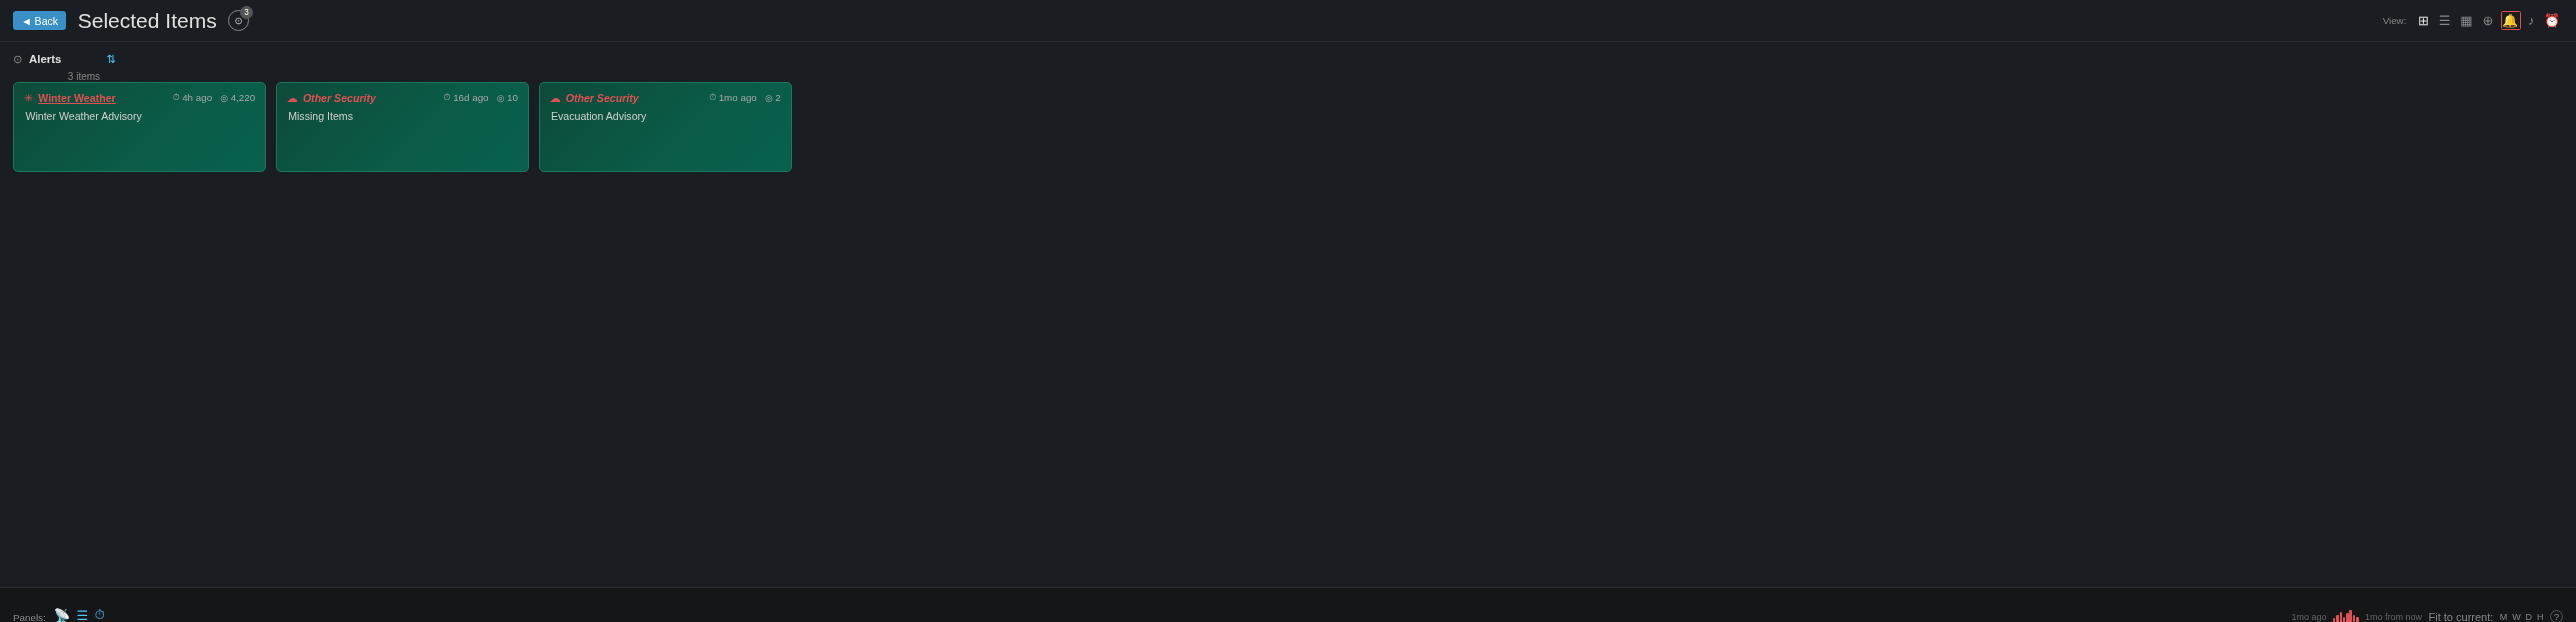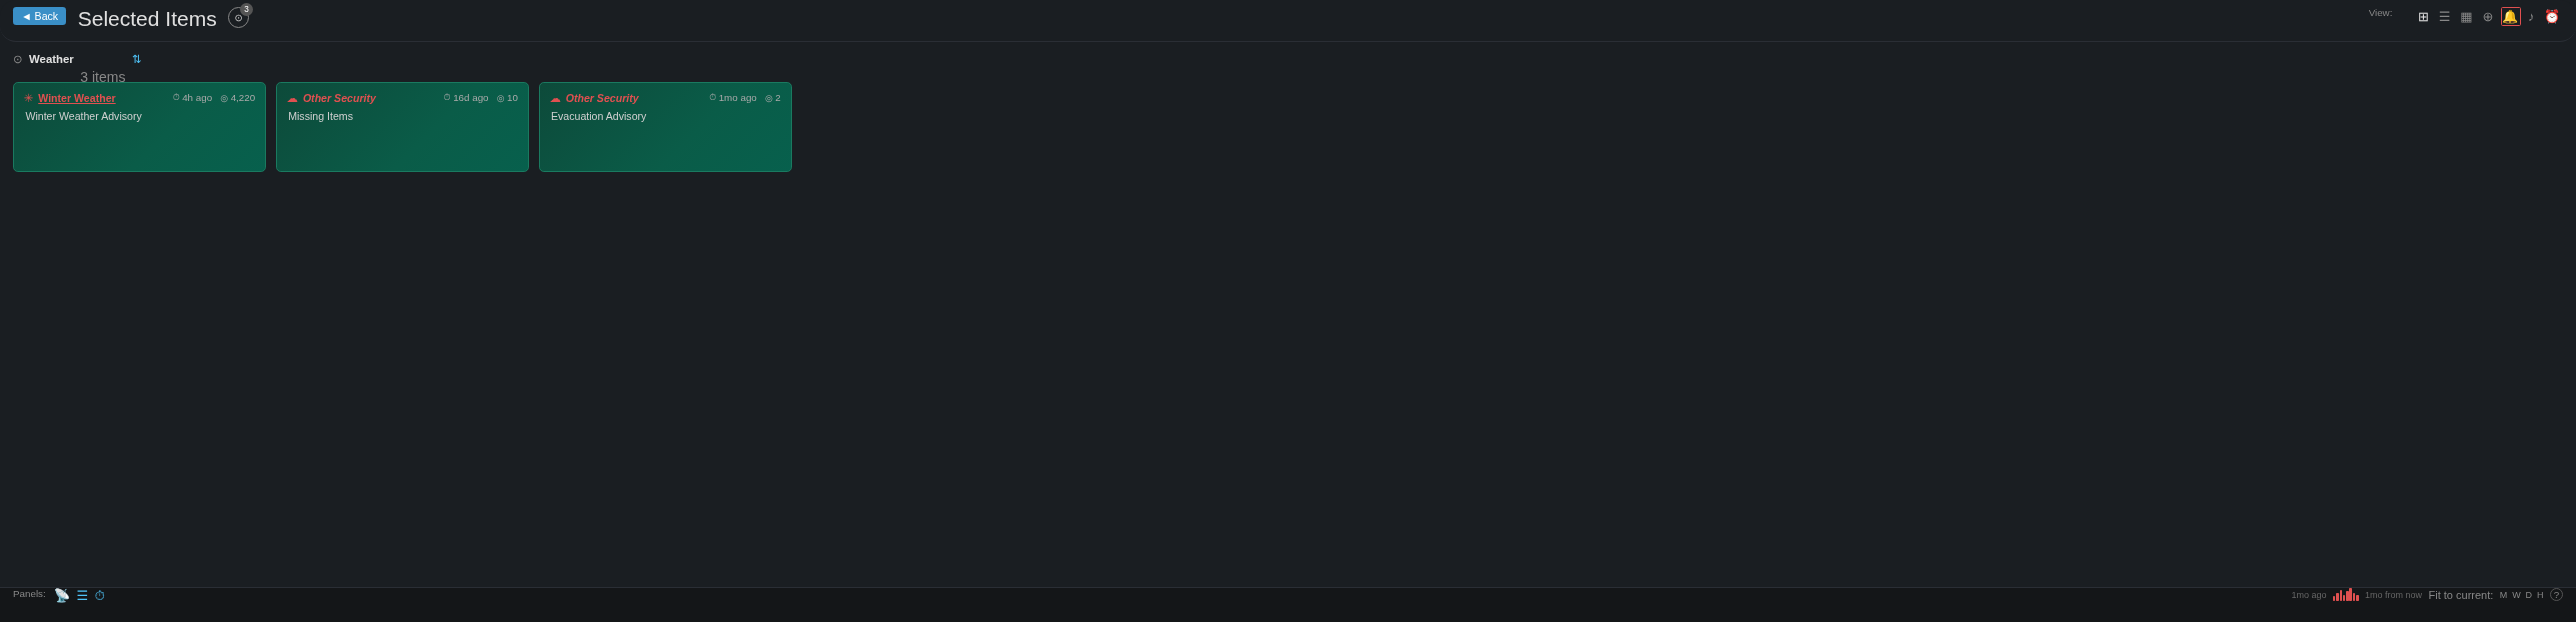"◄ Back" .header { align-items: flex-start -> center; border-radius: 16px -> none }
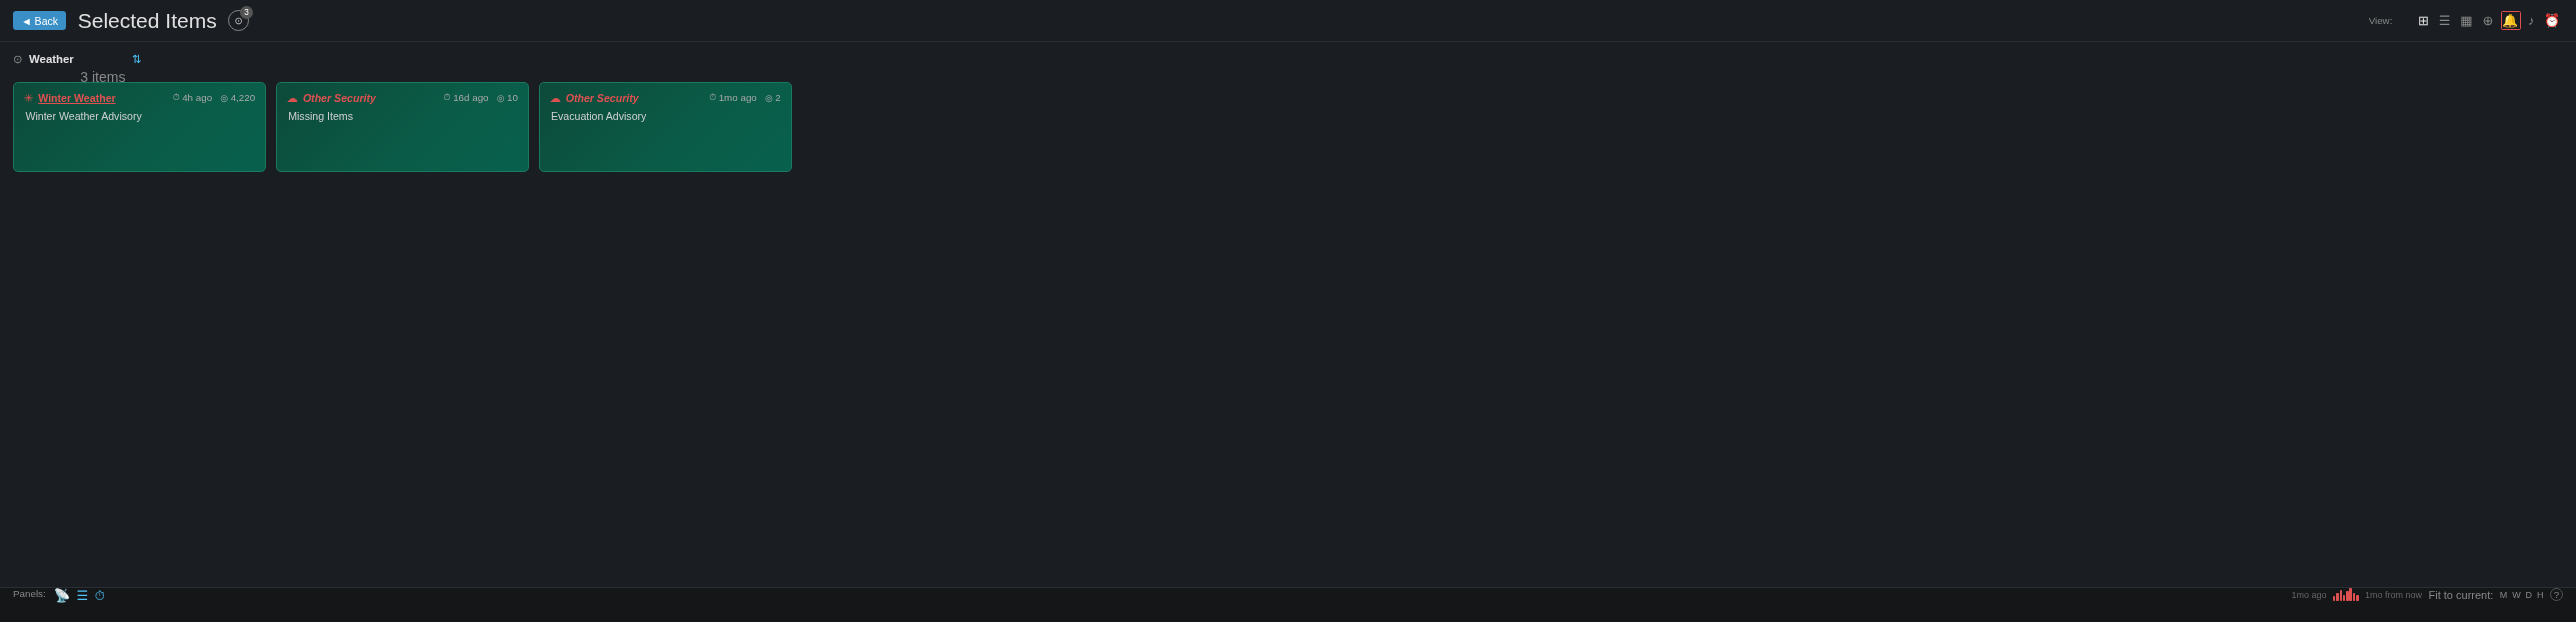"View:" .view-label { margin-right: 23px -> 9px }
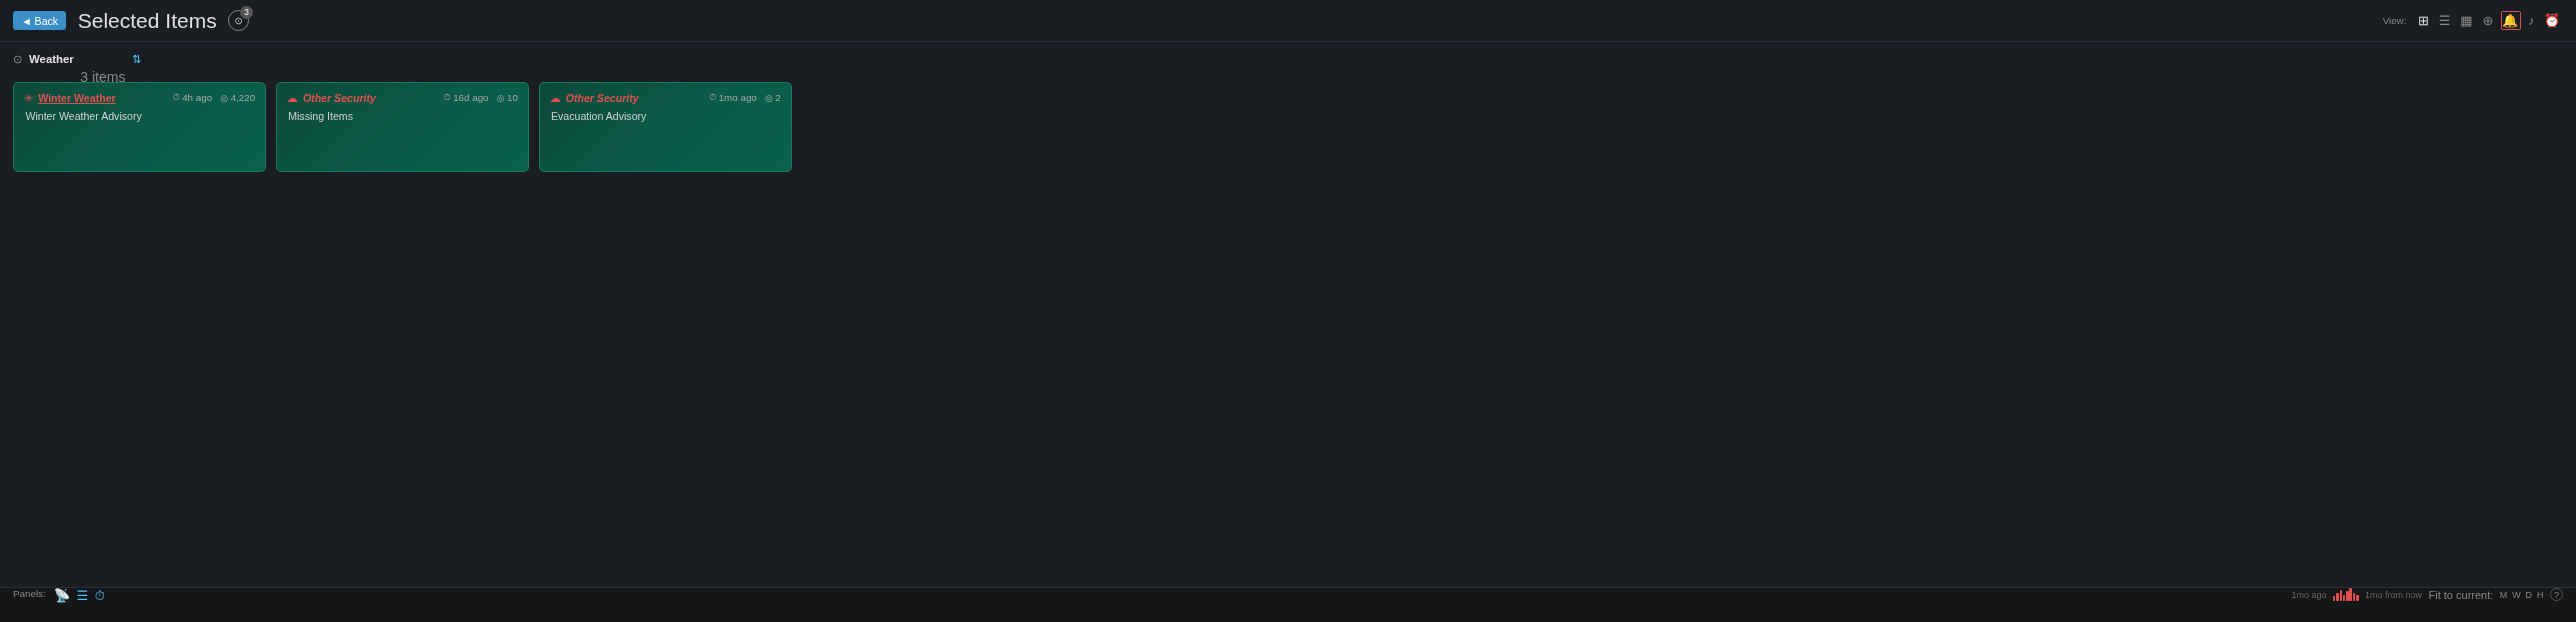"Weather" span.alerts-label { text: Weather -> Alerts }
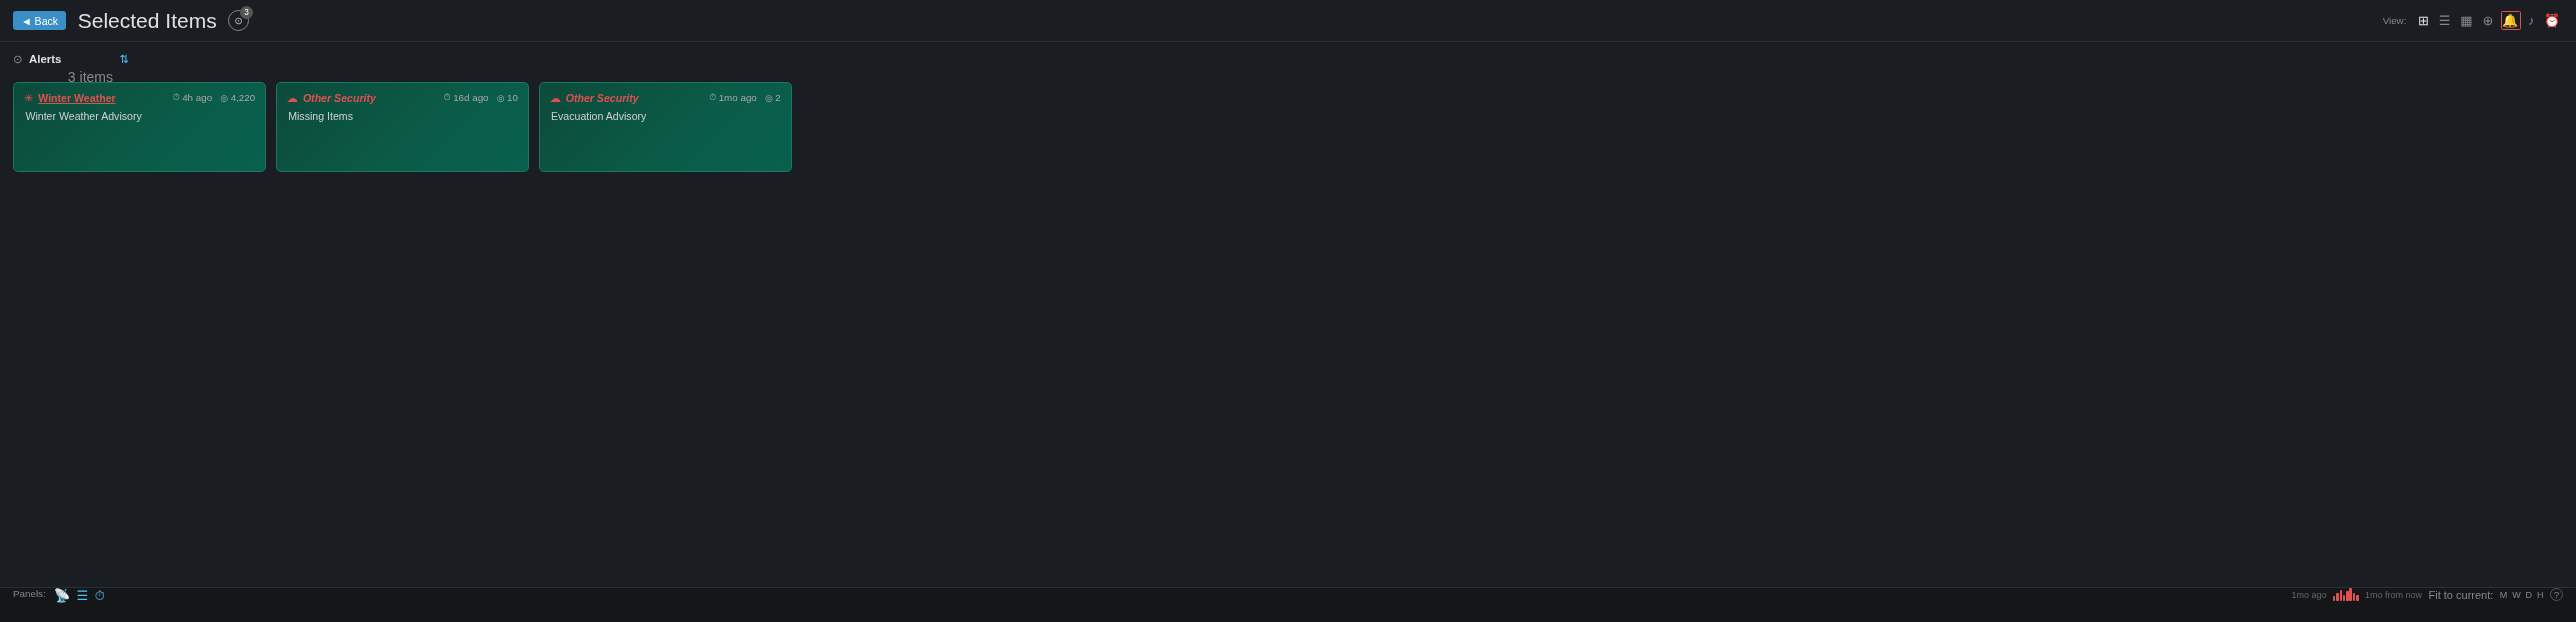"3 items" .alerts-count { font-size: 14px -> 10px }
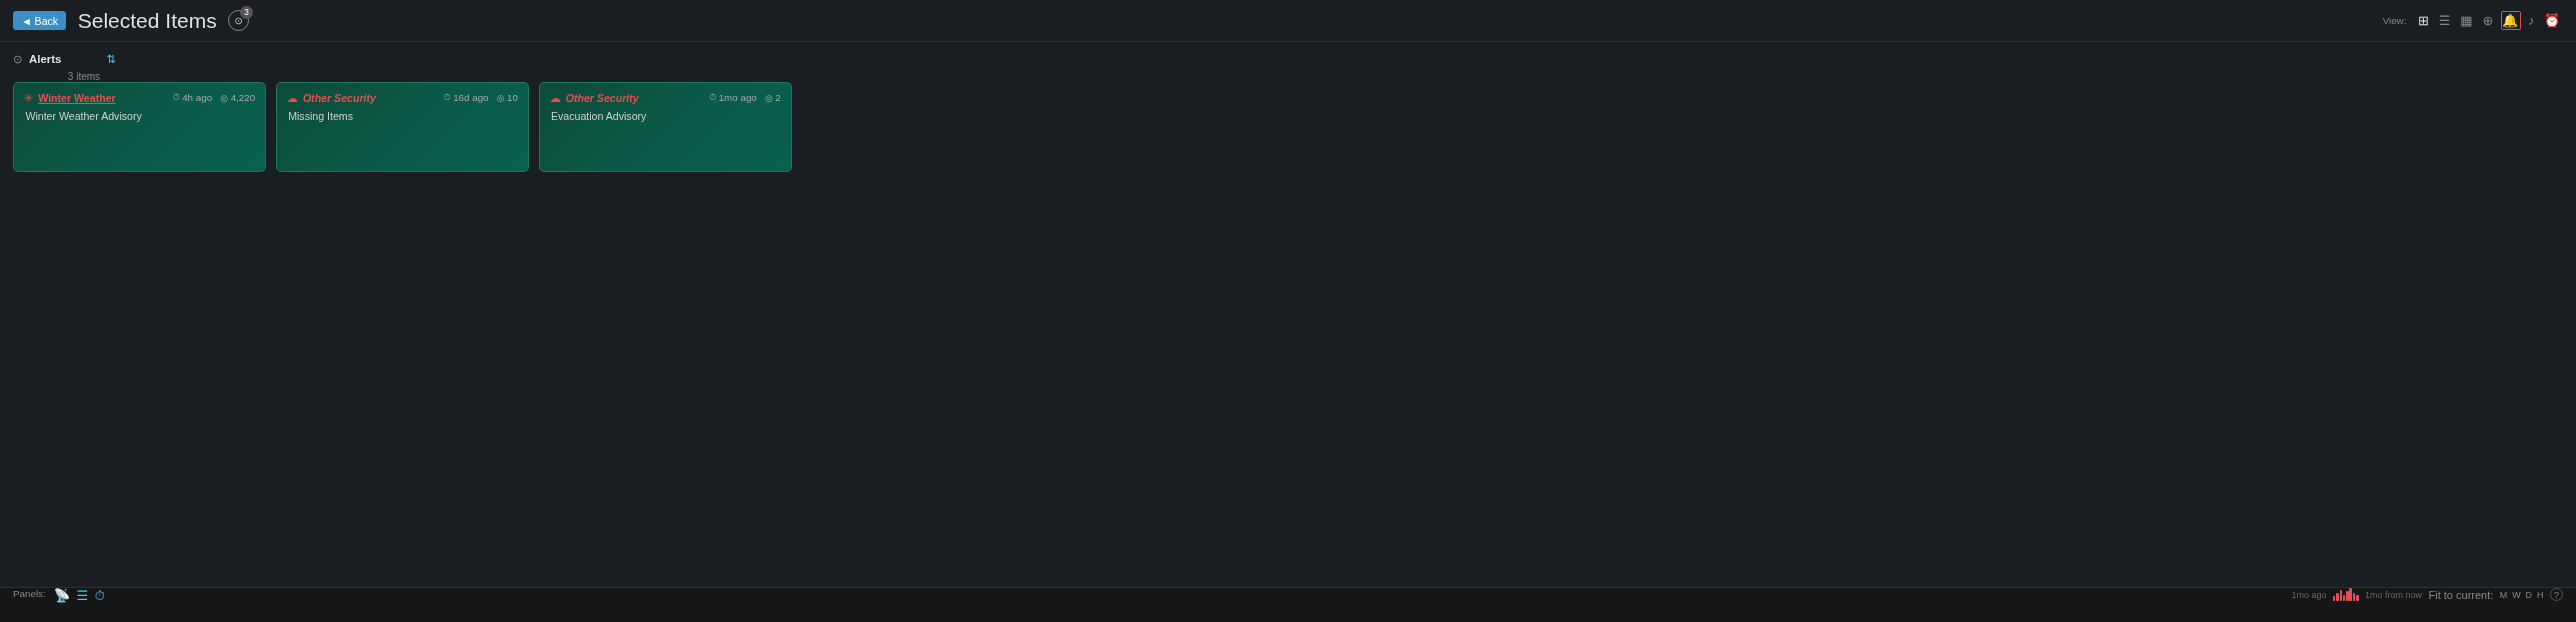"Panels:" .bottom-bar { align-items: flex-start -> flex-end }
